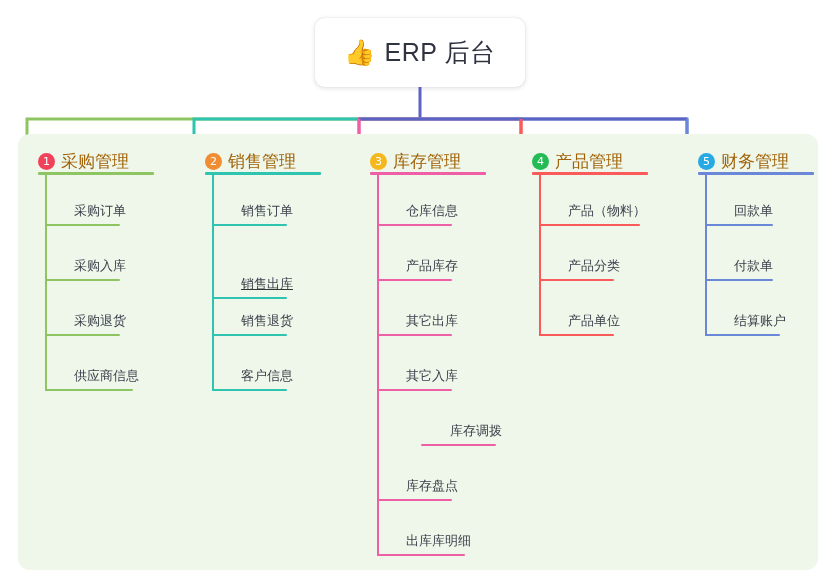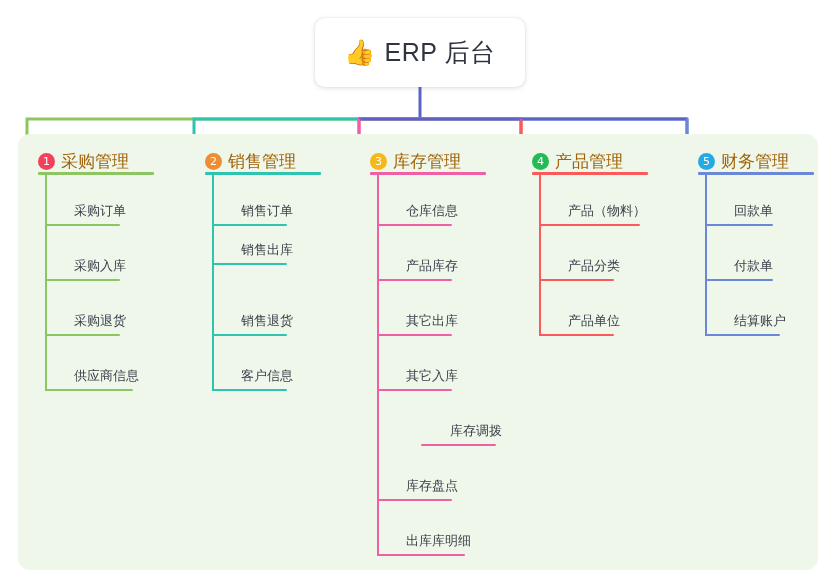"销售出库" div.item { text-decoration: none -> underline; top: 107px -> 141px }
